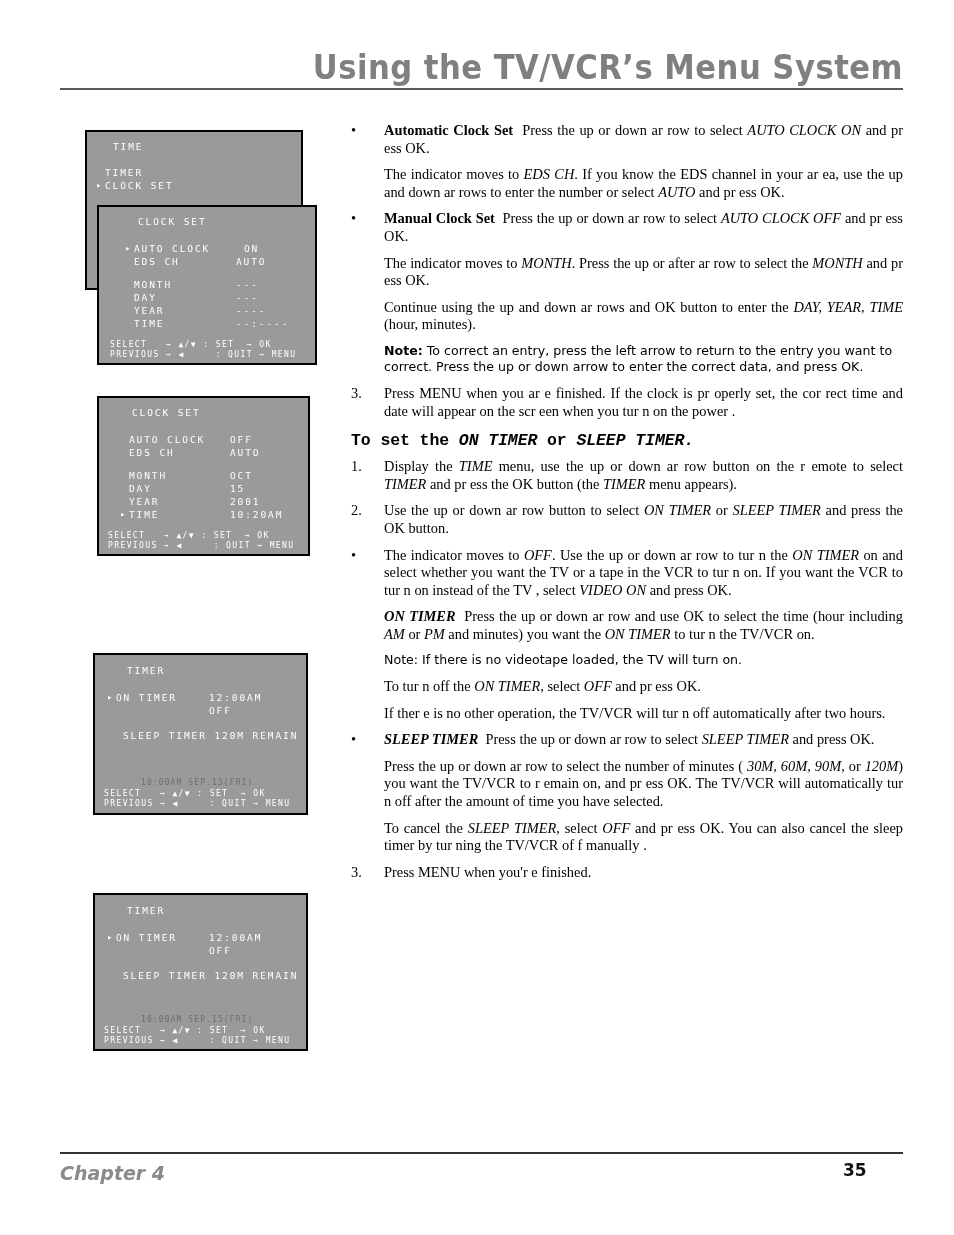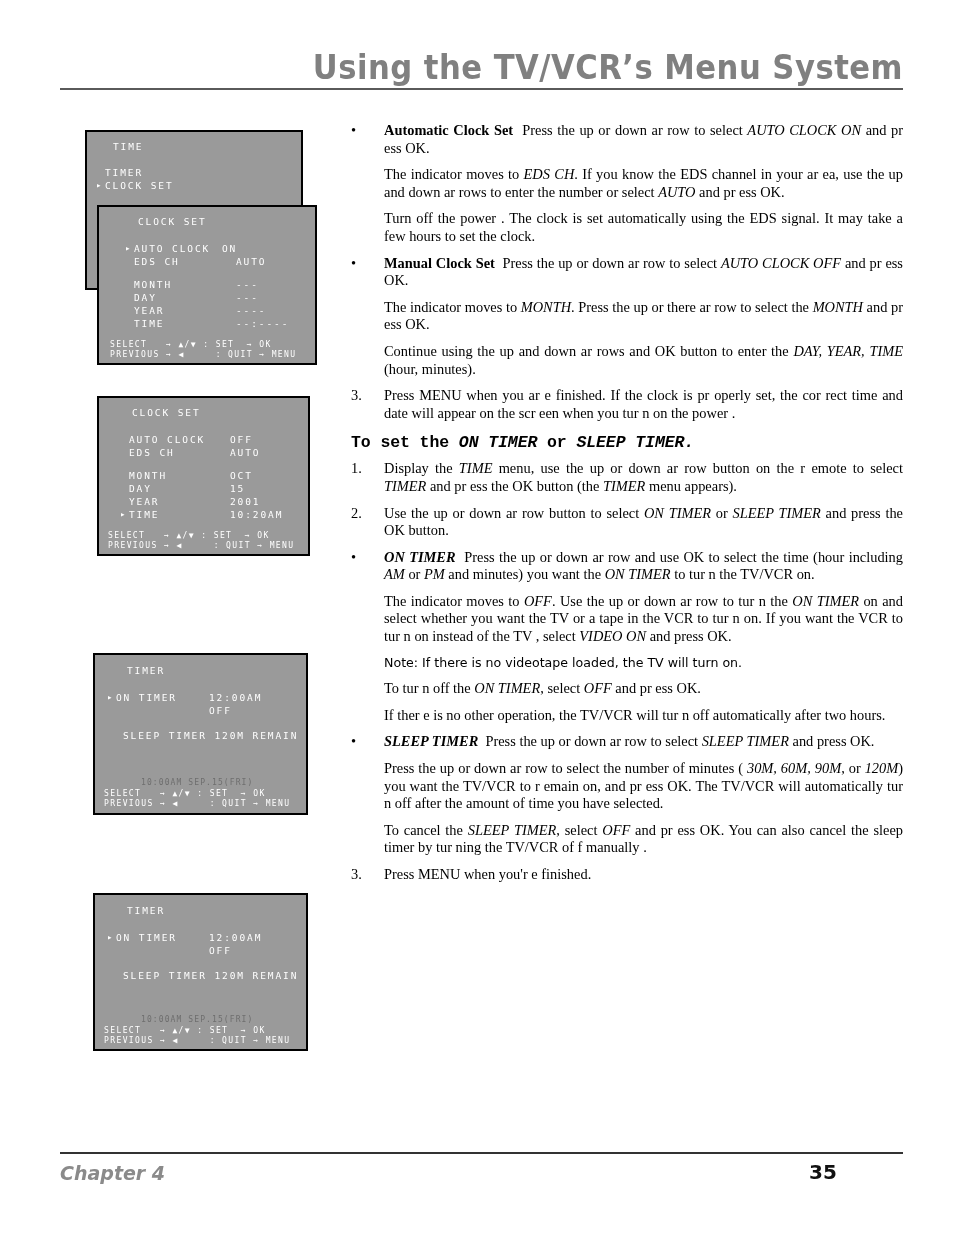"Turn off the power ." p.body { html: <p>Turn off the power . The clock is set automatically using the EDS signal. It may take a few hours to set the clock.</p> -> none }
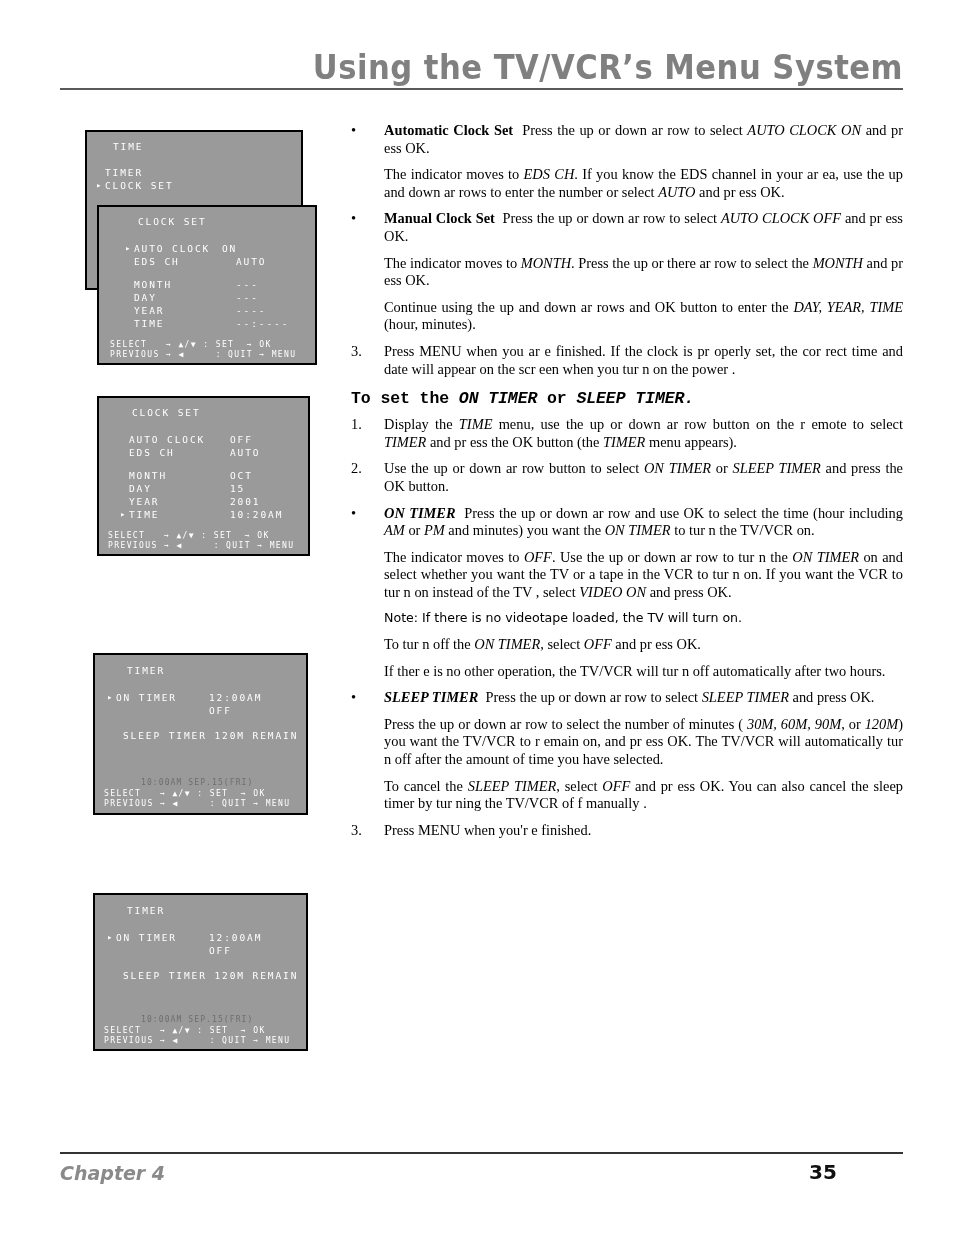"ON" div.tv-row { left: 123px -> 145px }
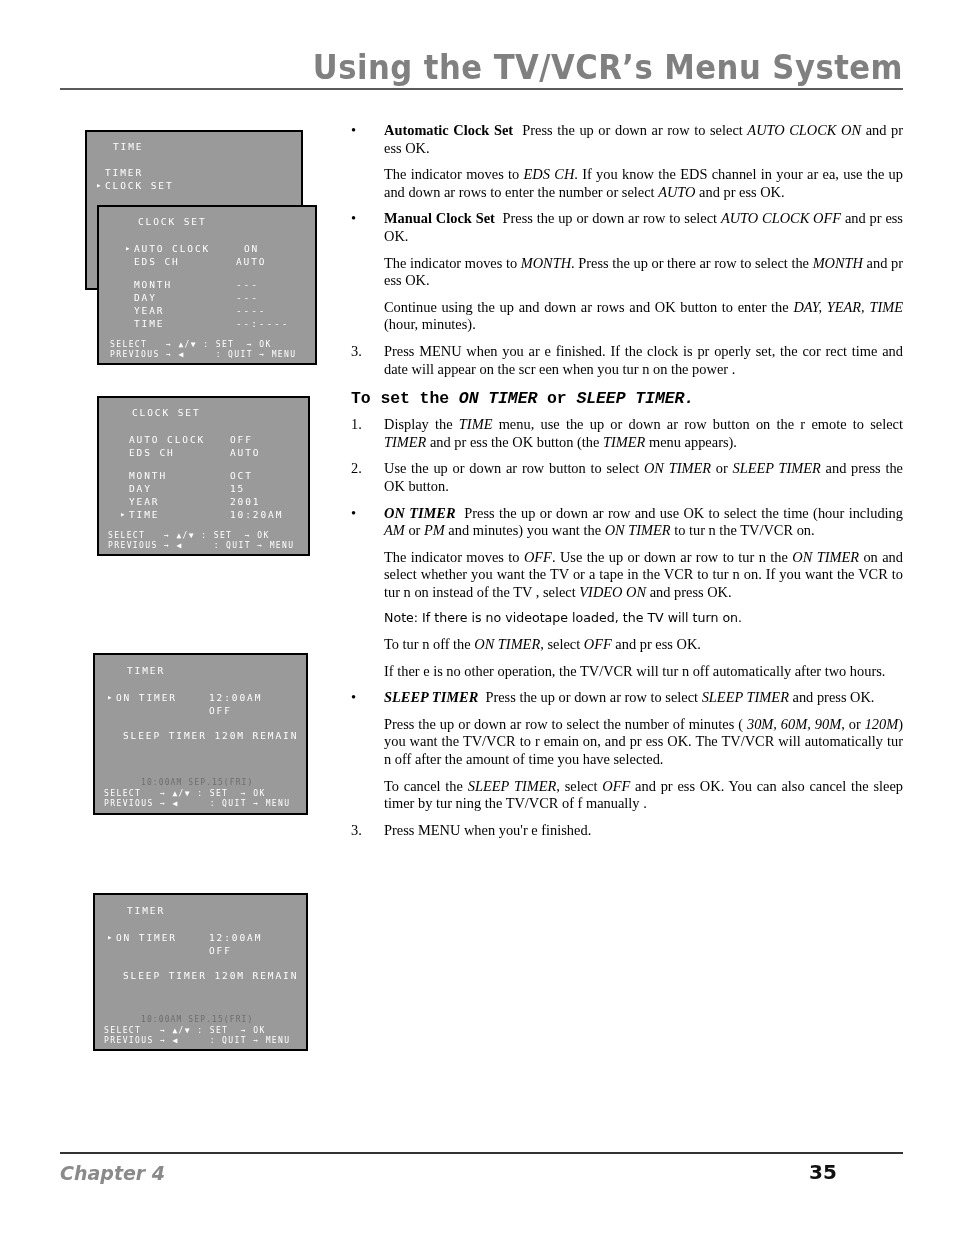". Press the up or" span { text: there -> after }
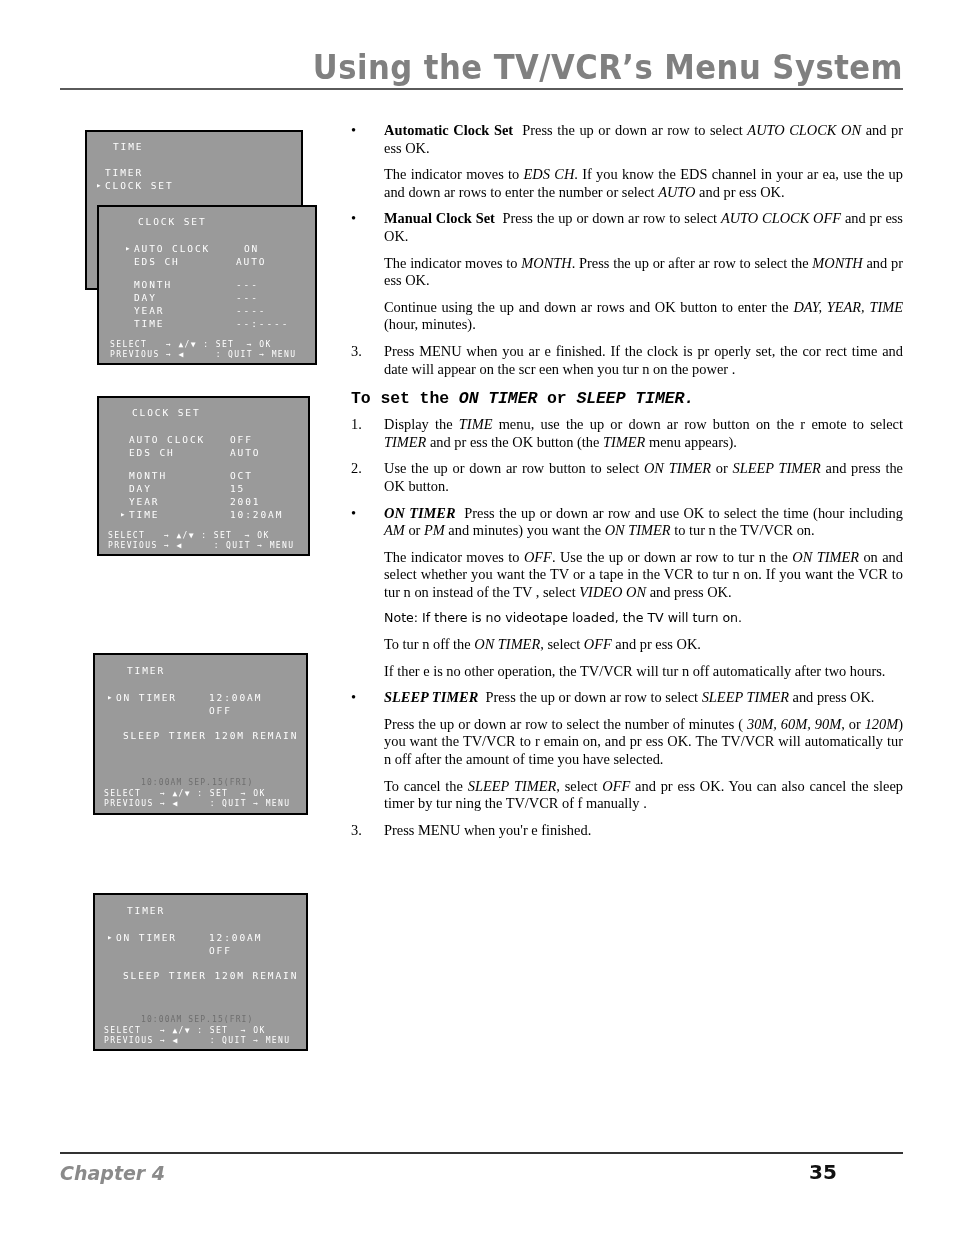"Note: To correct an entry," p.note-block { html: none -> <p><span>Note:</span><span> To correct an entry, press the left arrow to return to the entry you want to correct. Press the up or down arrow to enter the correct data, and press OK.</span></p> }
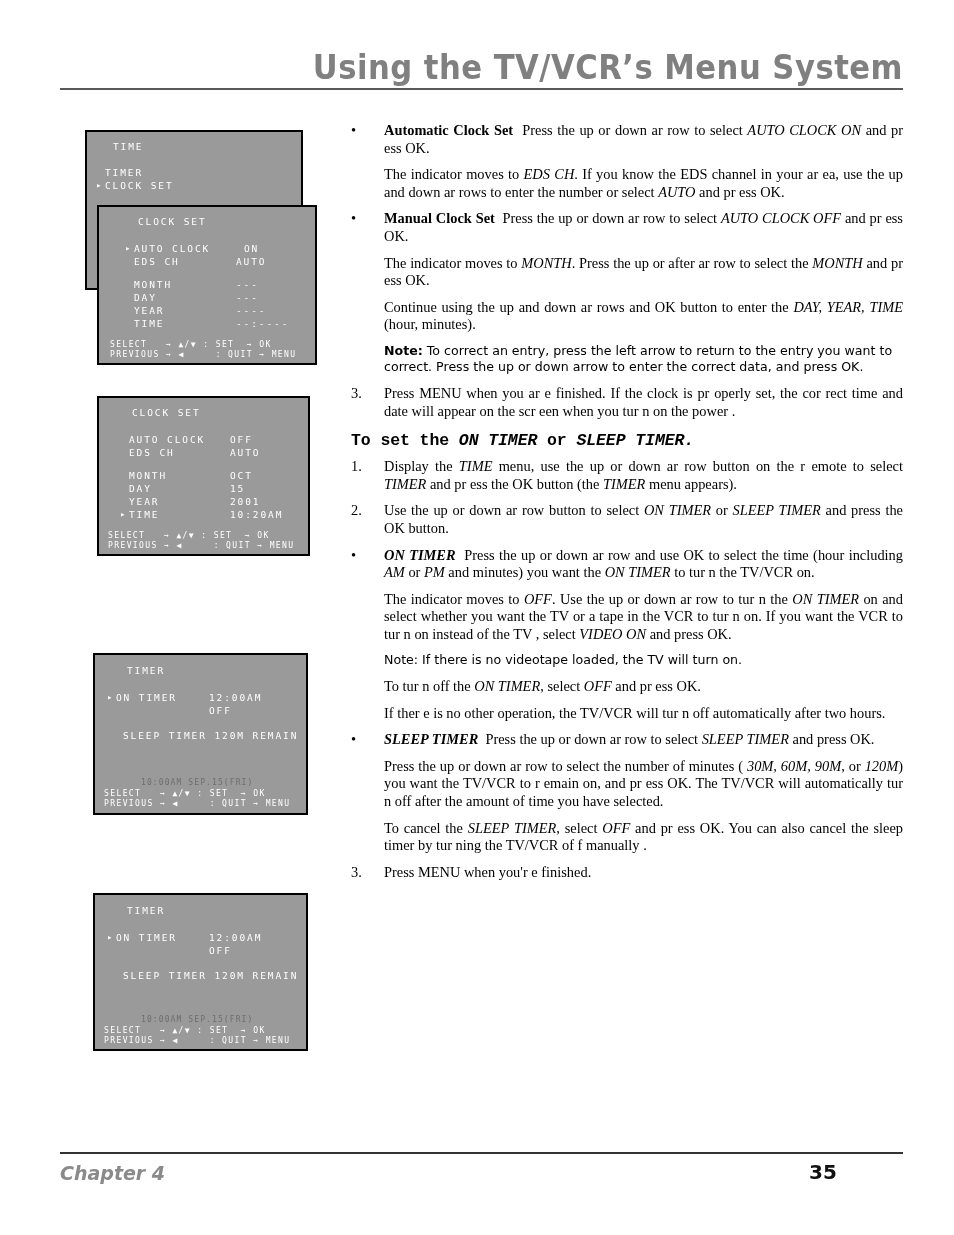"ON TIMER Press the up" p.body { order: before "The indicator moves to OFF." -> after "The indicator moves to OFF." }
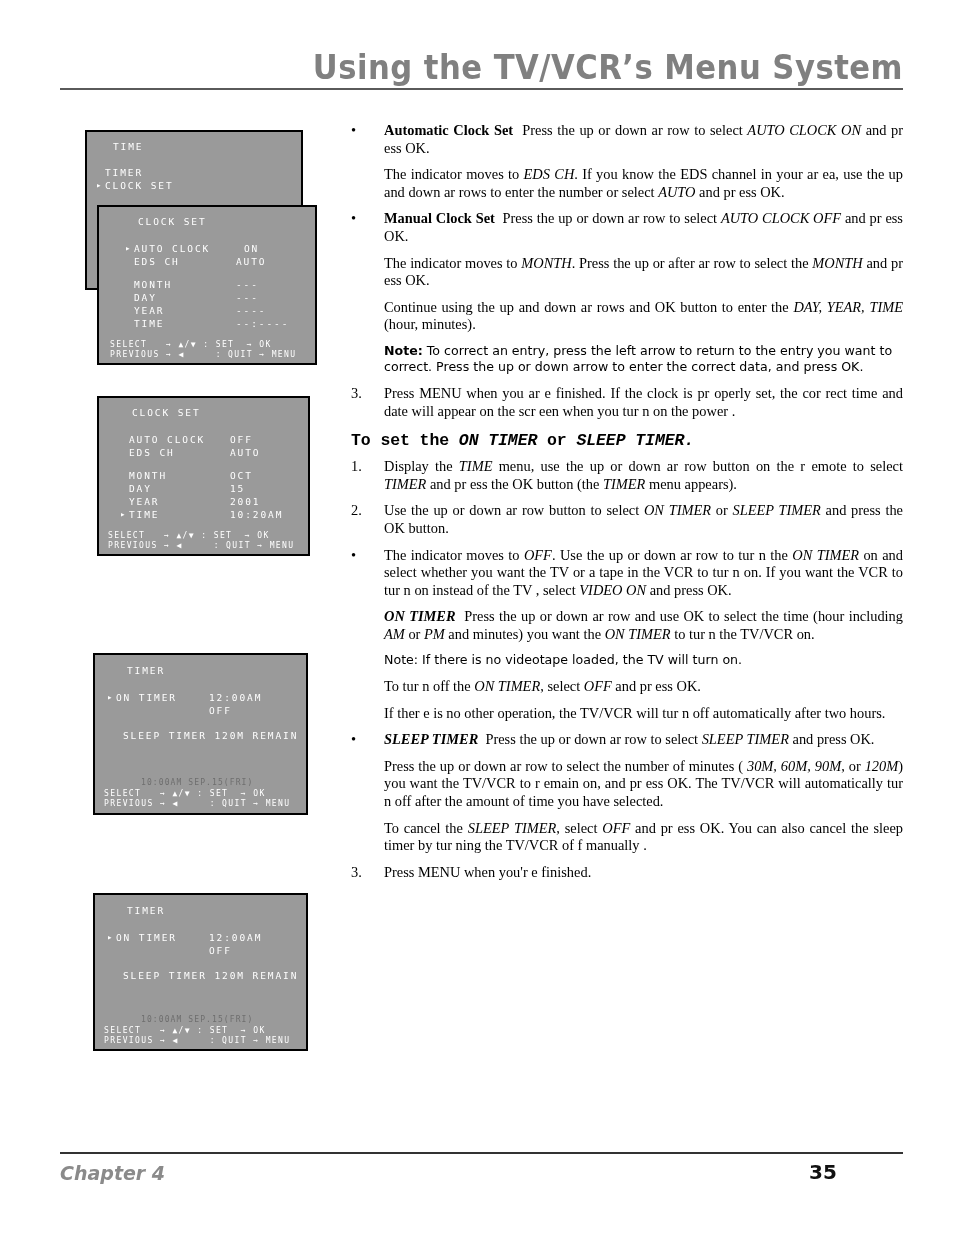"35" .footer-page { font-size: 20px -> 17px; left: 793px -> 843px; text-align: center -> left }
